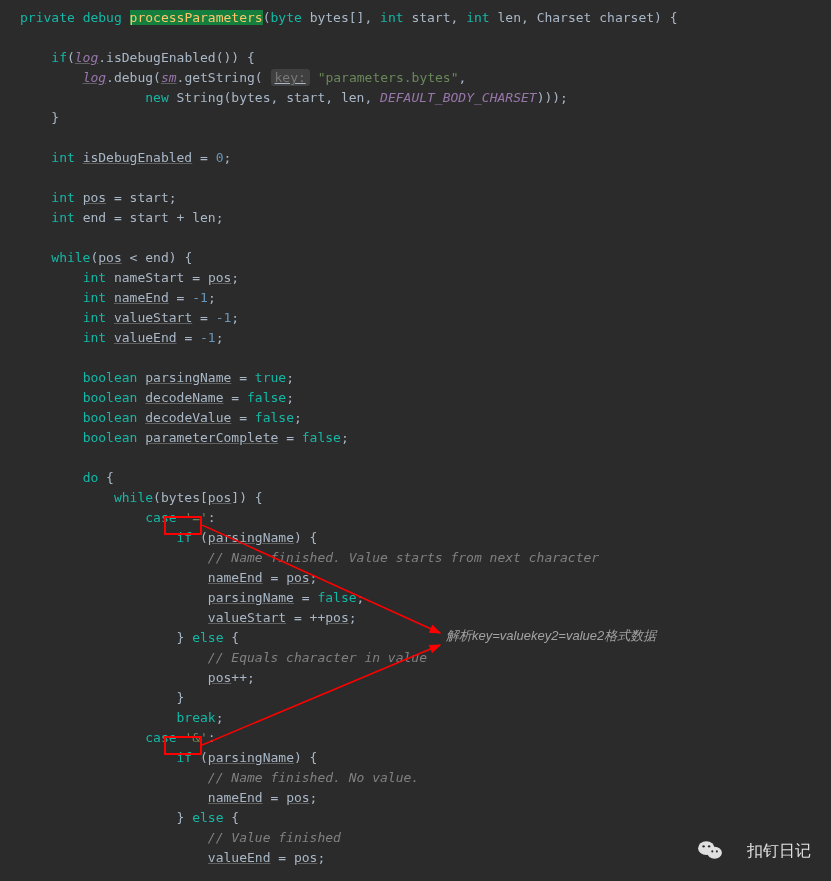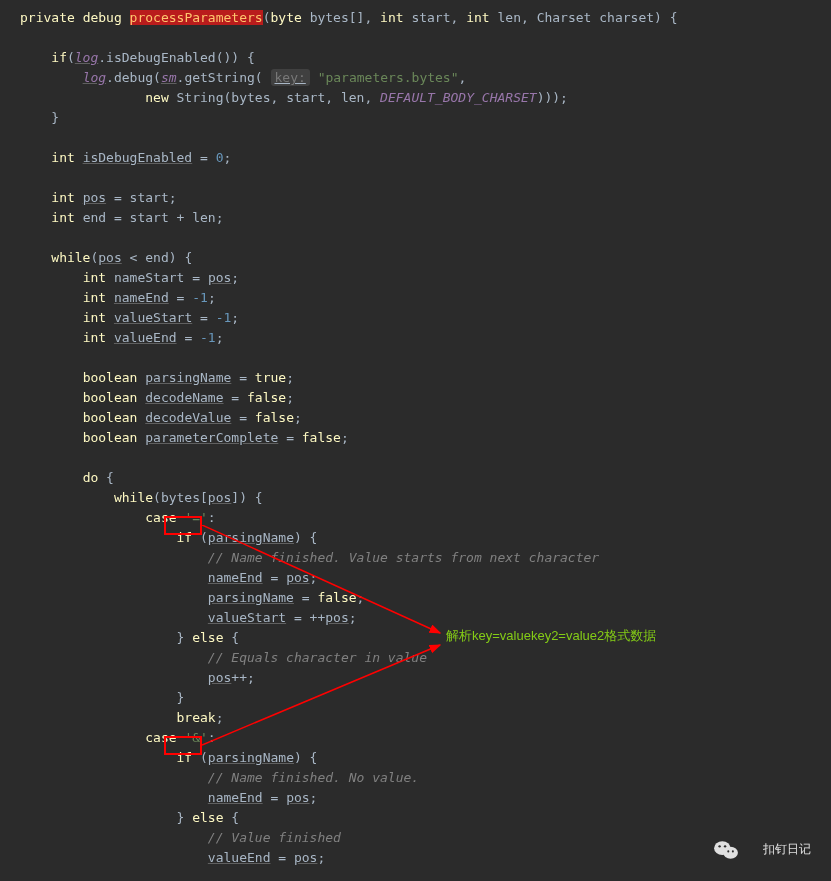"private" .kw { color: #fef9c3 -> #14b8a6 }
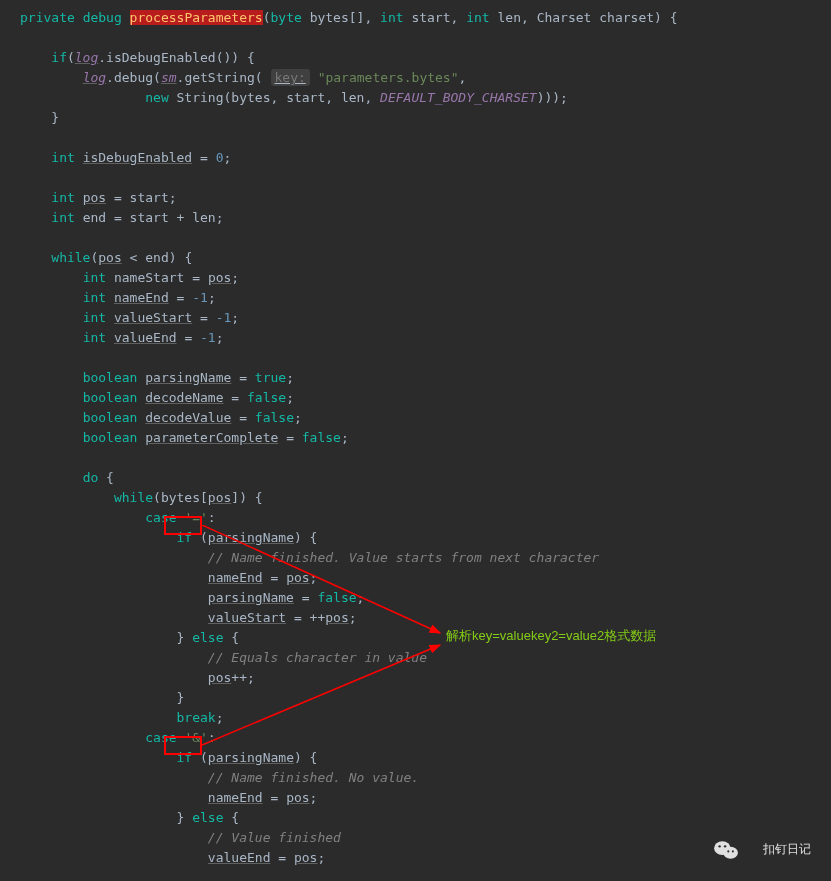"processParameters" .highlight-method { background: #b91c1c -> #15803d }
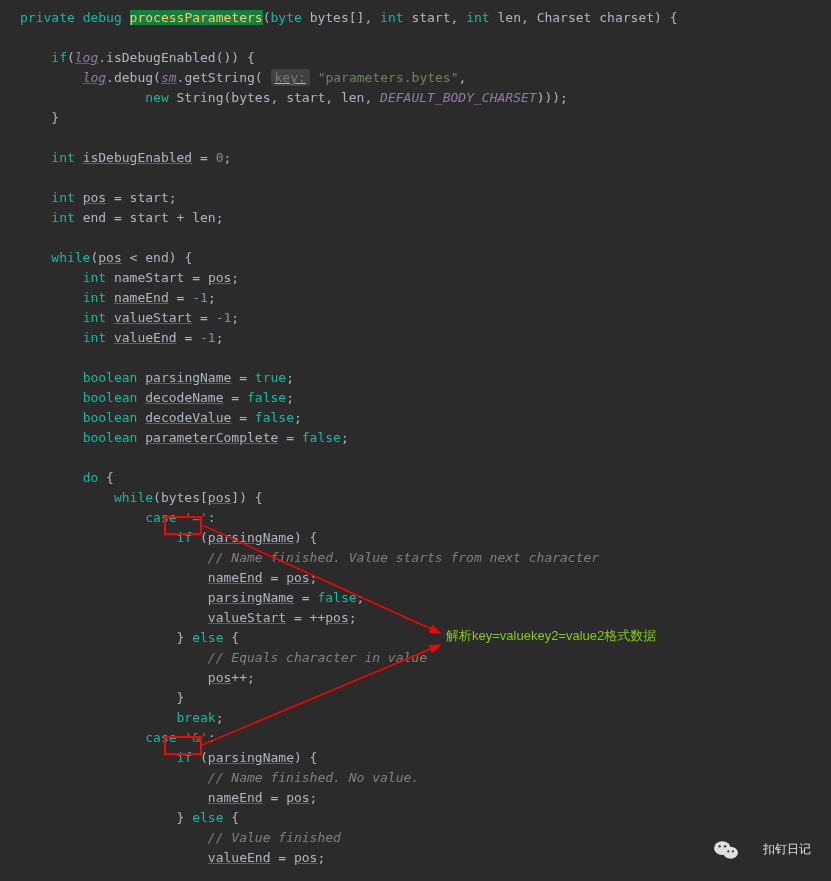"解析key=valuekey2=value2格式数据" .annotation-text { color: #84cc16 -> #a3a3a3; font-style: none -> italic }
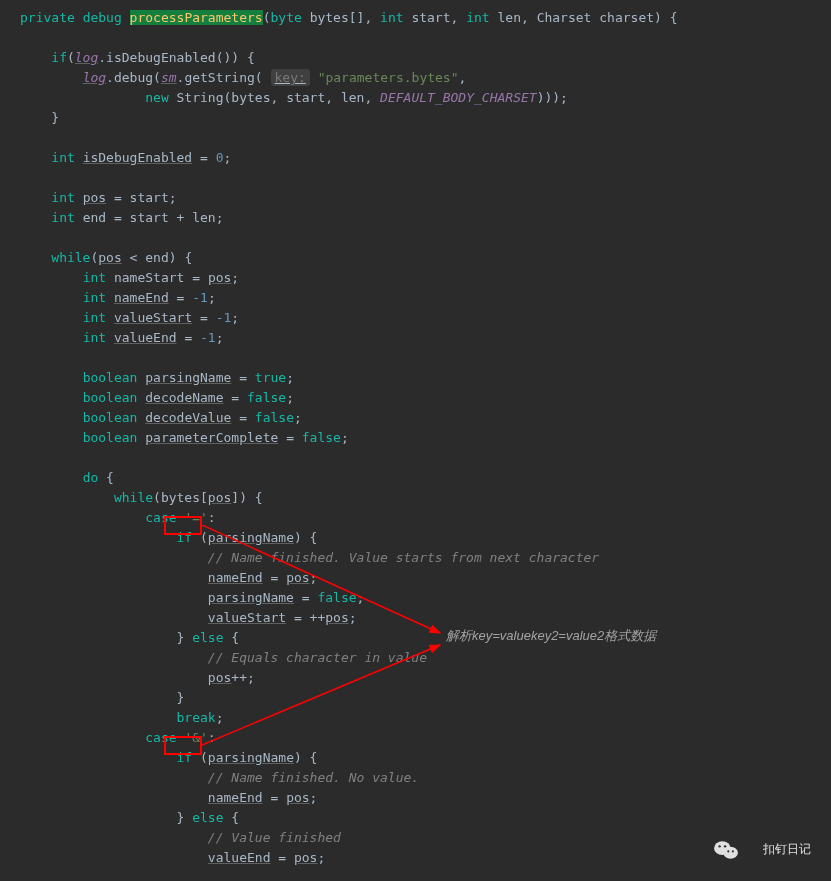"扣钉日记" .watermark { align-items: flex-start -> flex-end; font-size: 12px -> 16px }
